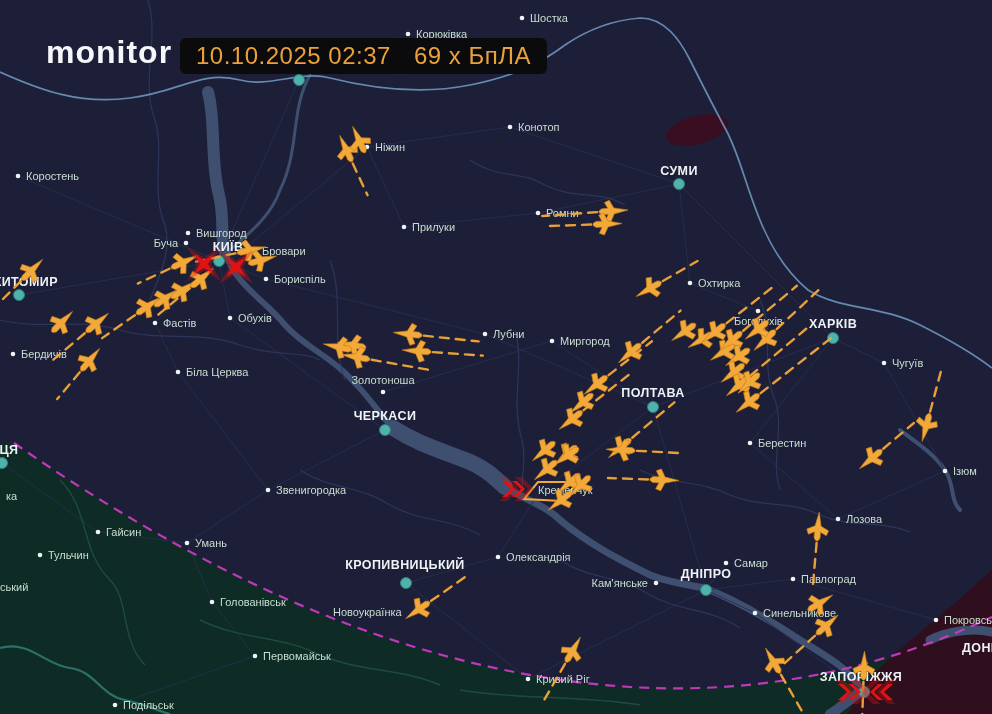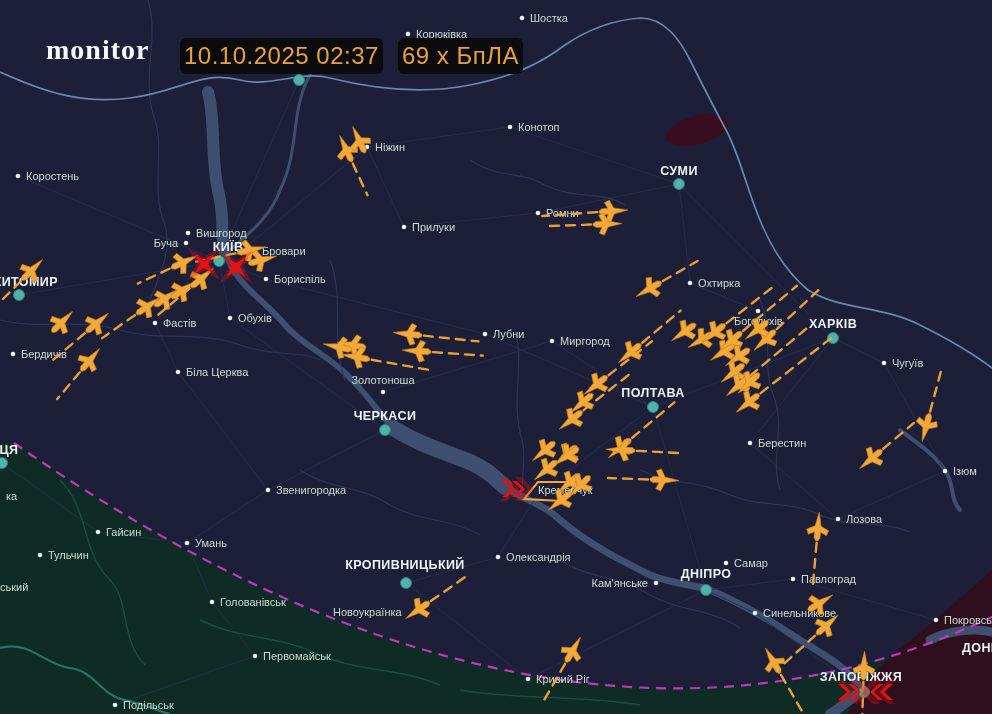"monitor" .logo { font-family: Liberation Serif, serif -> none; font-size: 28px -> 32px }
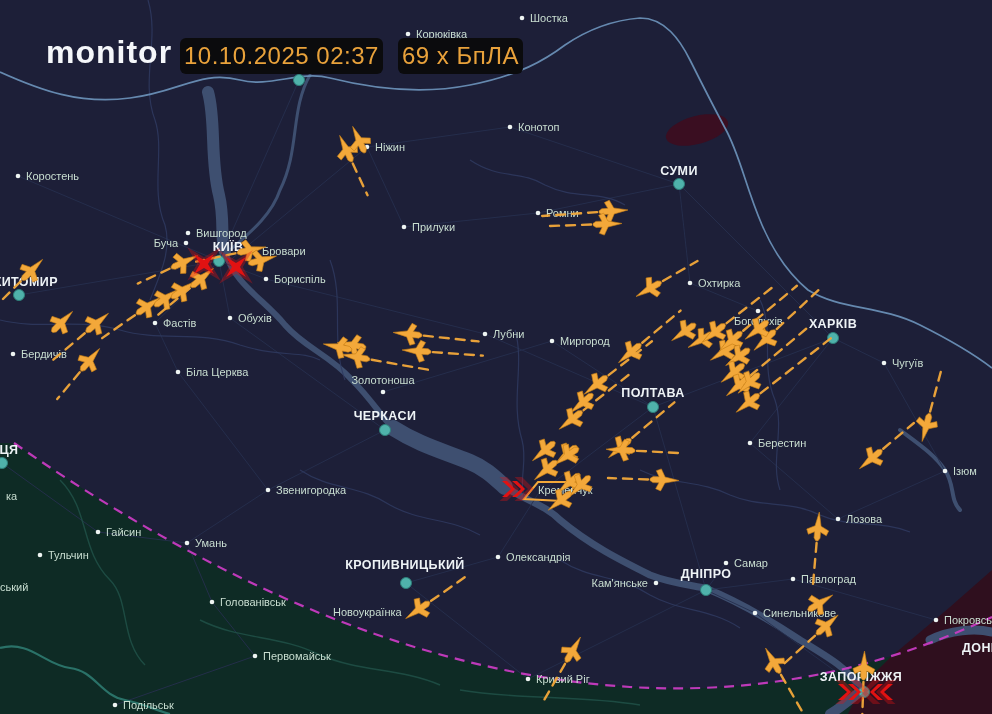"10.10.2025 02:37" .badge { padding: 0 4px -> 0 16px }
